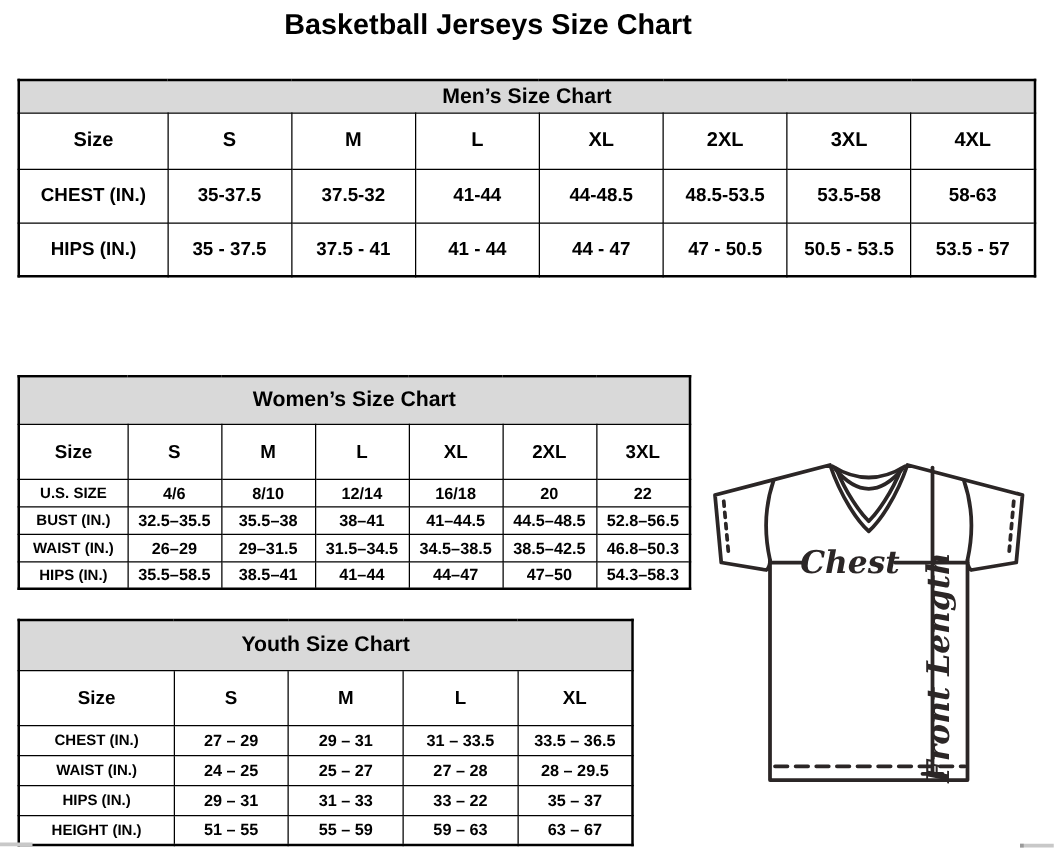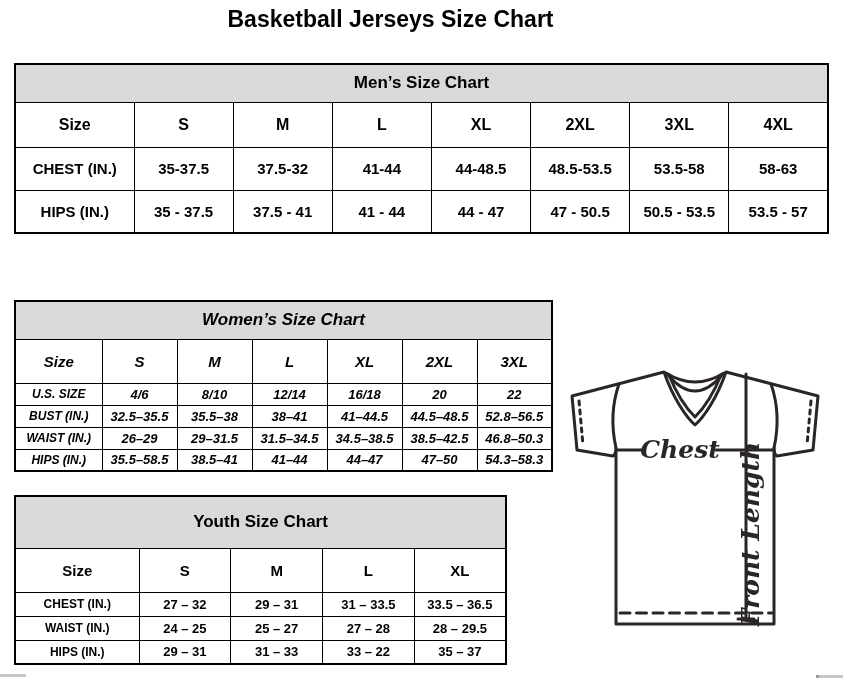"Men’s Size Chart" .mens .band-row { height: 38px -> 26px }
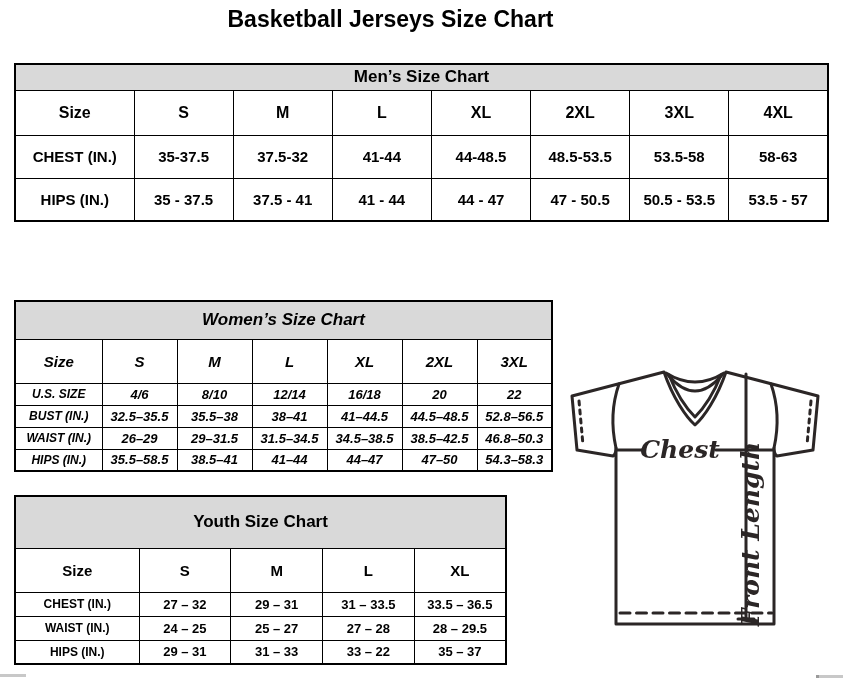"Women’s Size Chart" .womens { font-style: italic -> none }
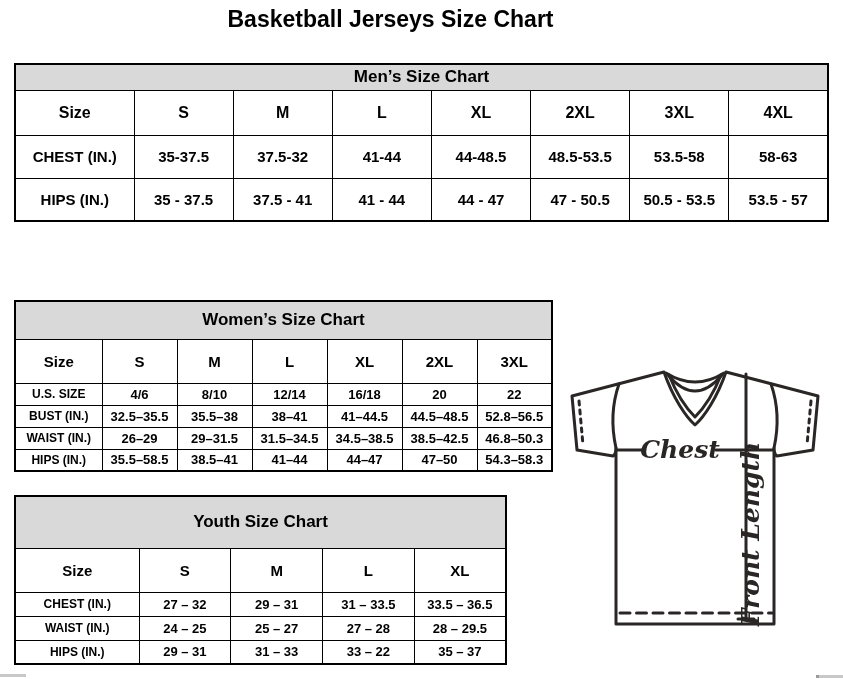"Youth Size Chart" .youth .band-row { height: 52px -> 40px }
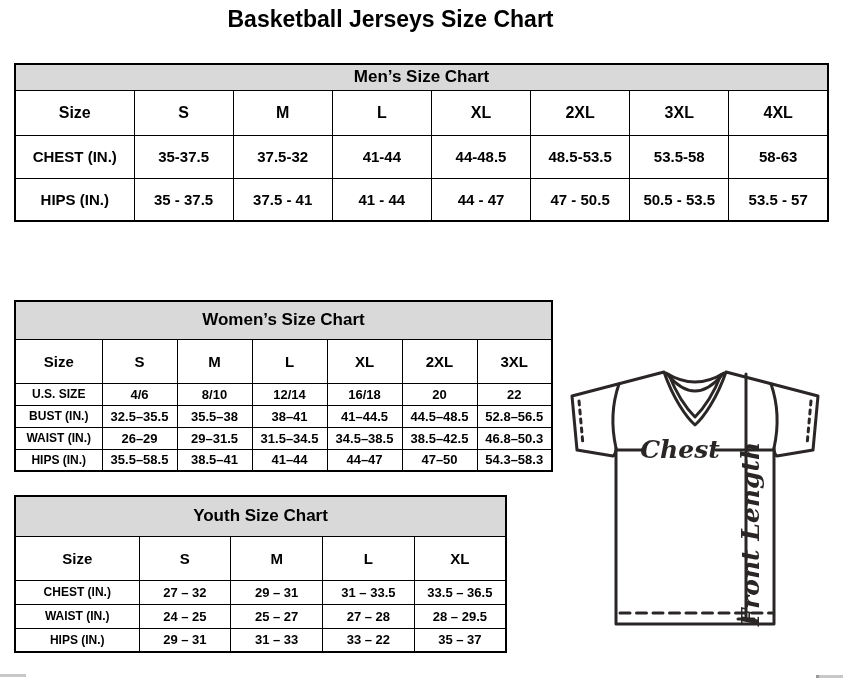"27 – 32" td.val { text: 32 -> 29 }
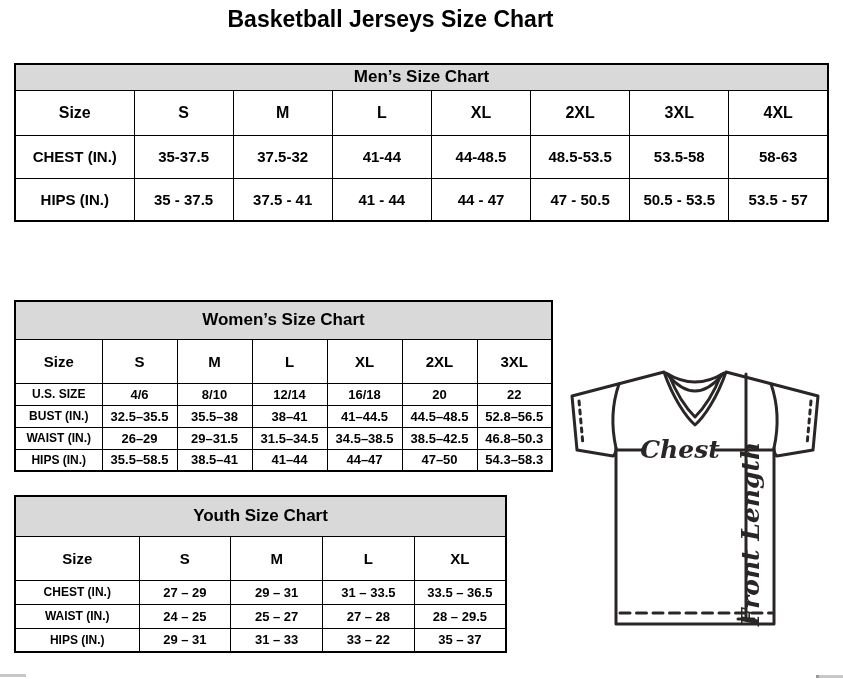"HEIGHT (IN.)" tr.data-row { html: none -> <tr> <td>HEIGHT (IN.)</td> <td>51 – 55</td> <td>55 – 59</td> <td>59 – 63</td> <td>63 – 67</td> </tr> }
